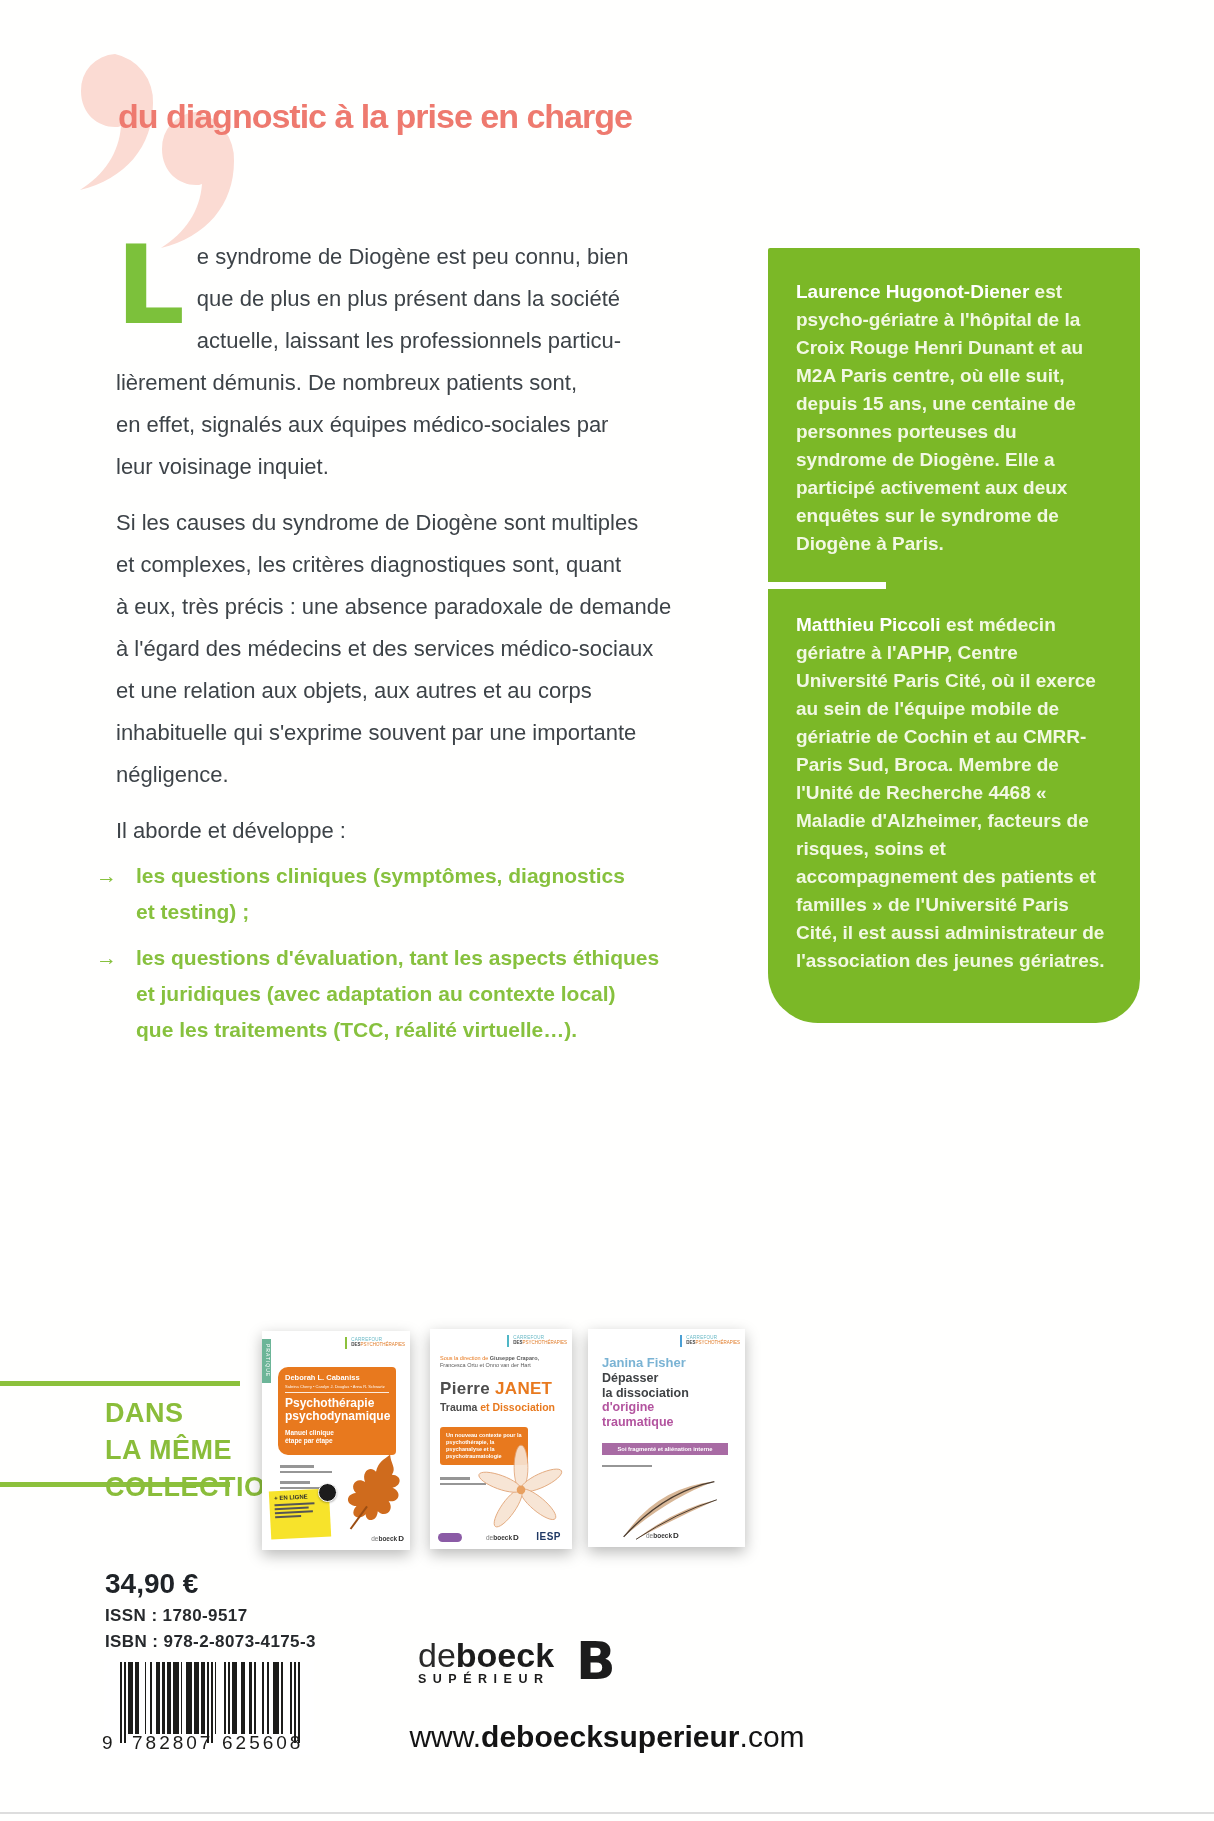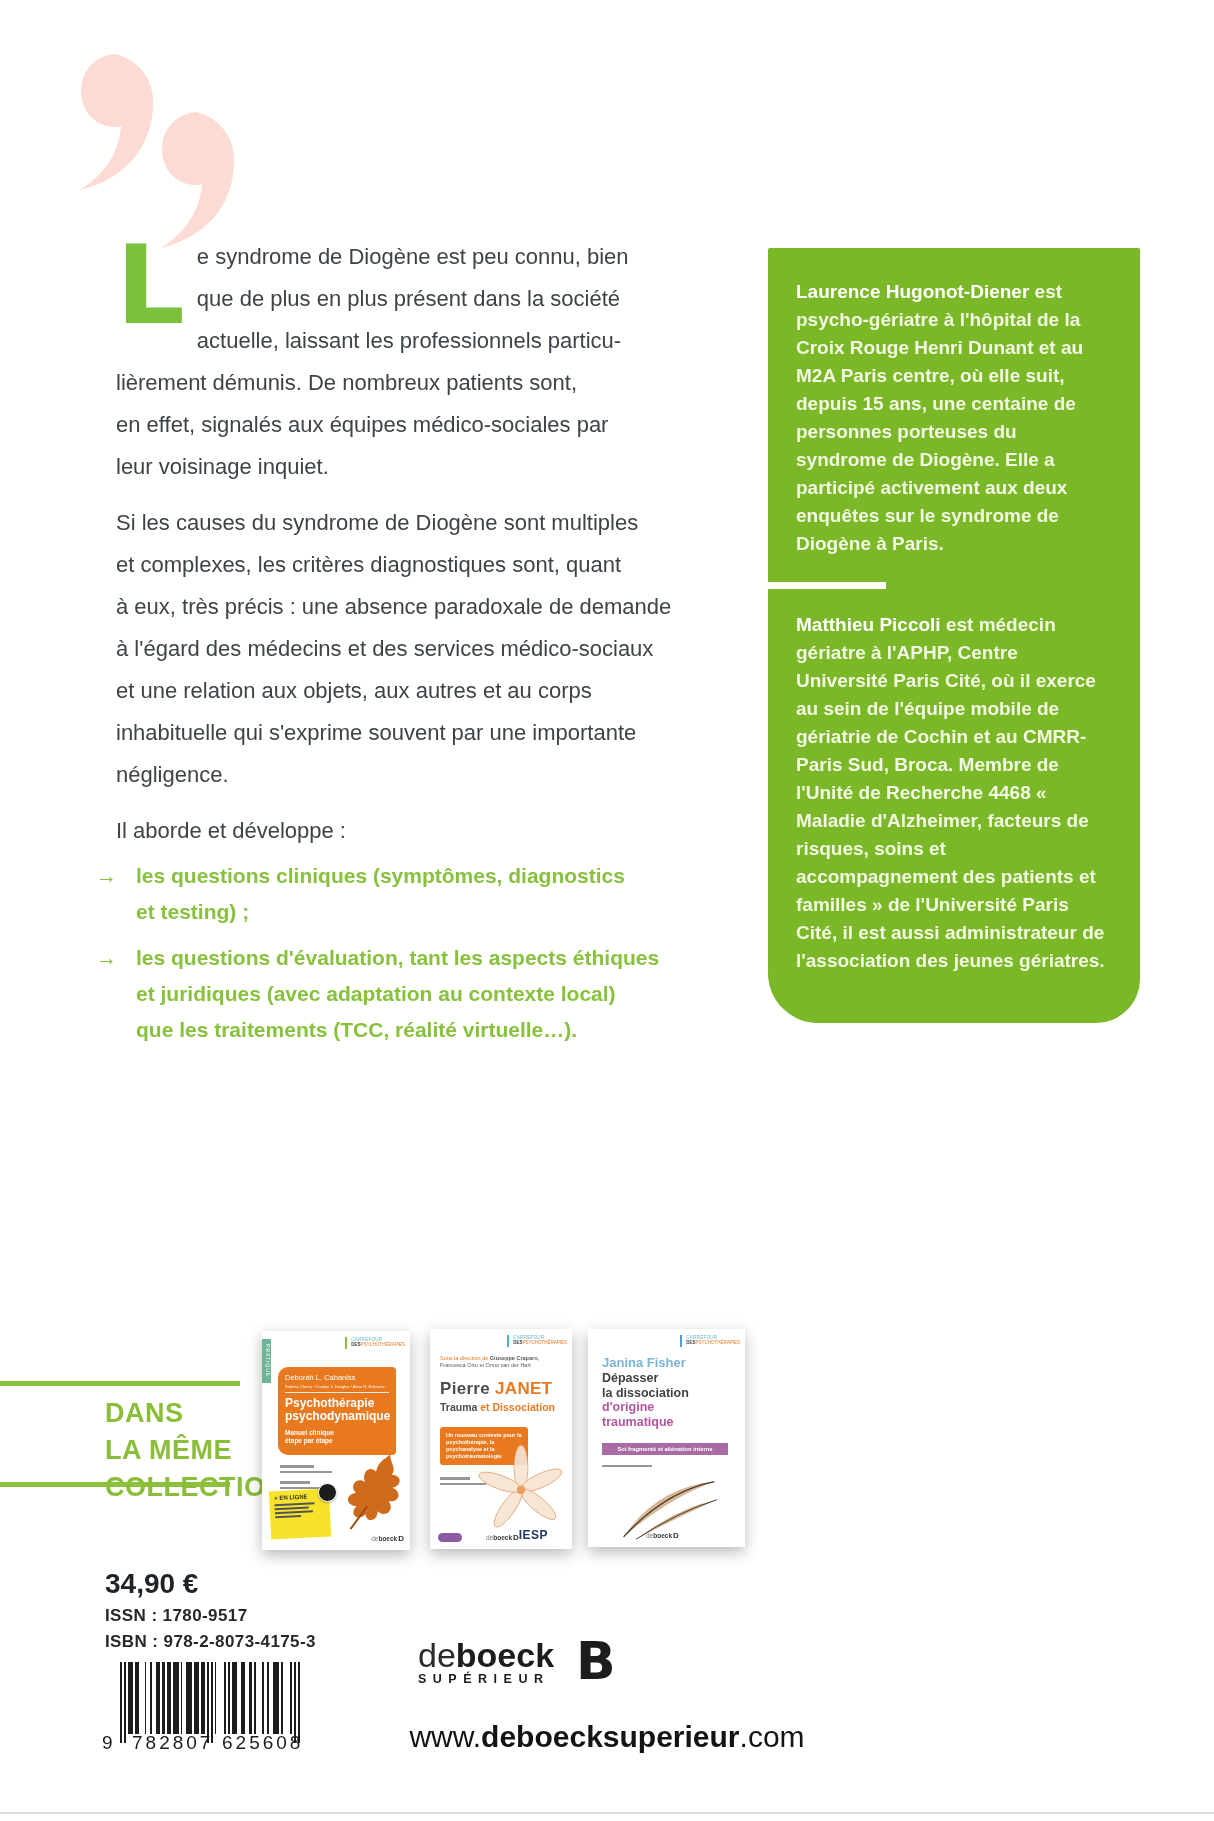"du diagnostic à la prise" div { html: none -> <div>du diagnostic à la prise en charge</div> }
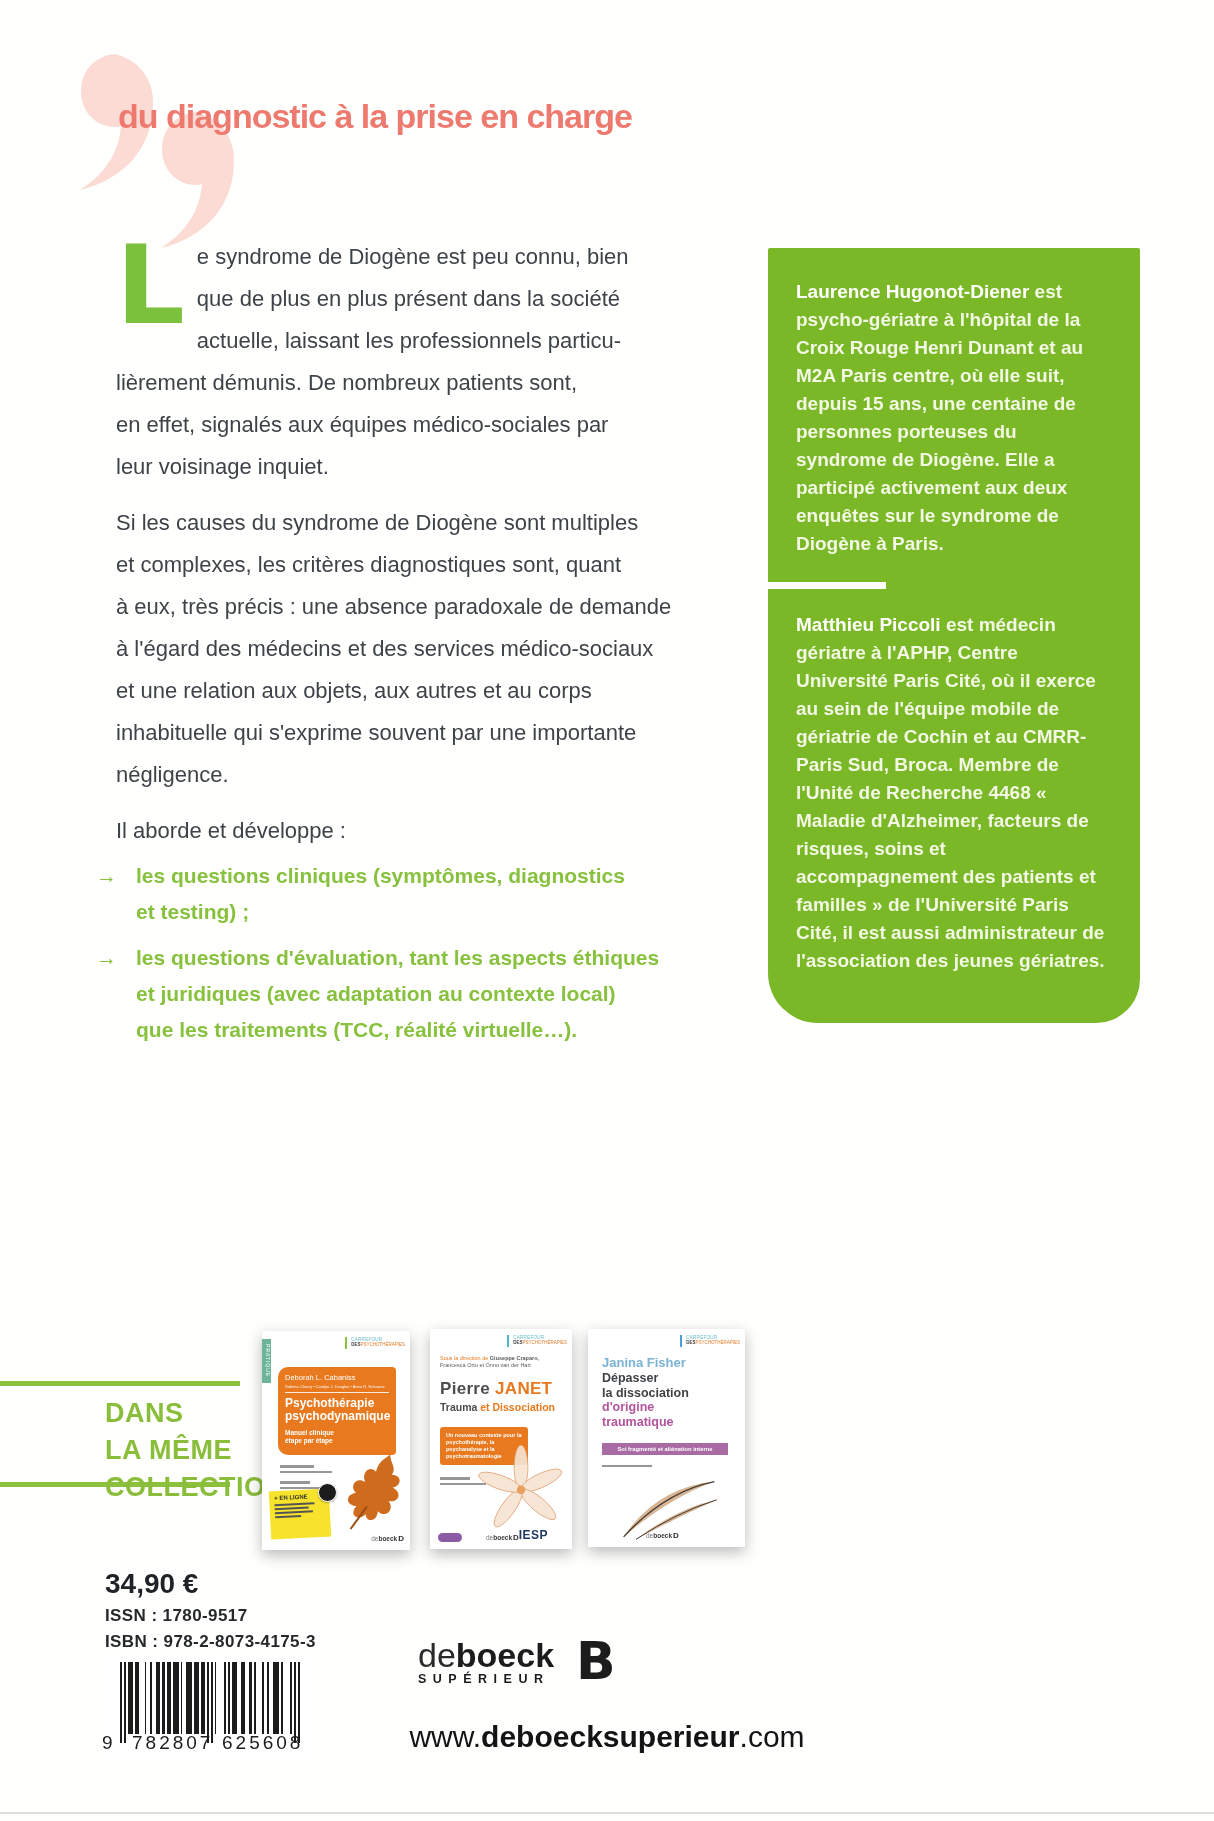"Deborah L. Cabaniss" .c1-author { font-weight: normal -> bold }
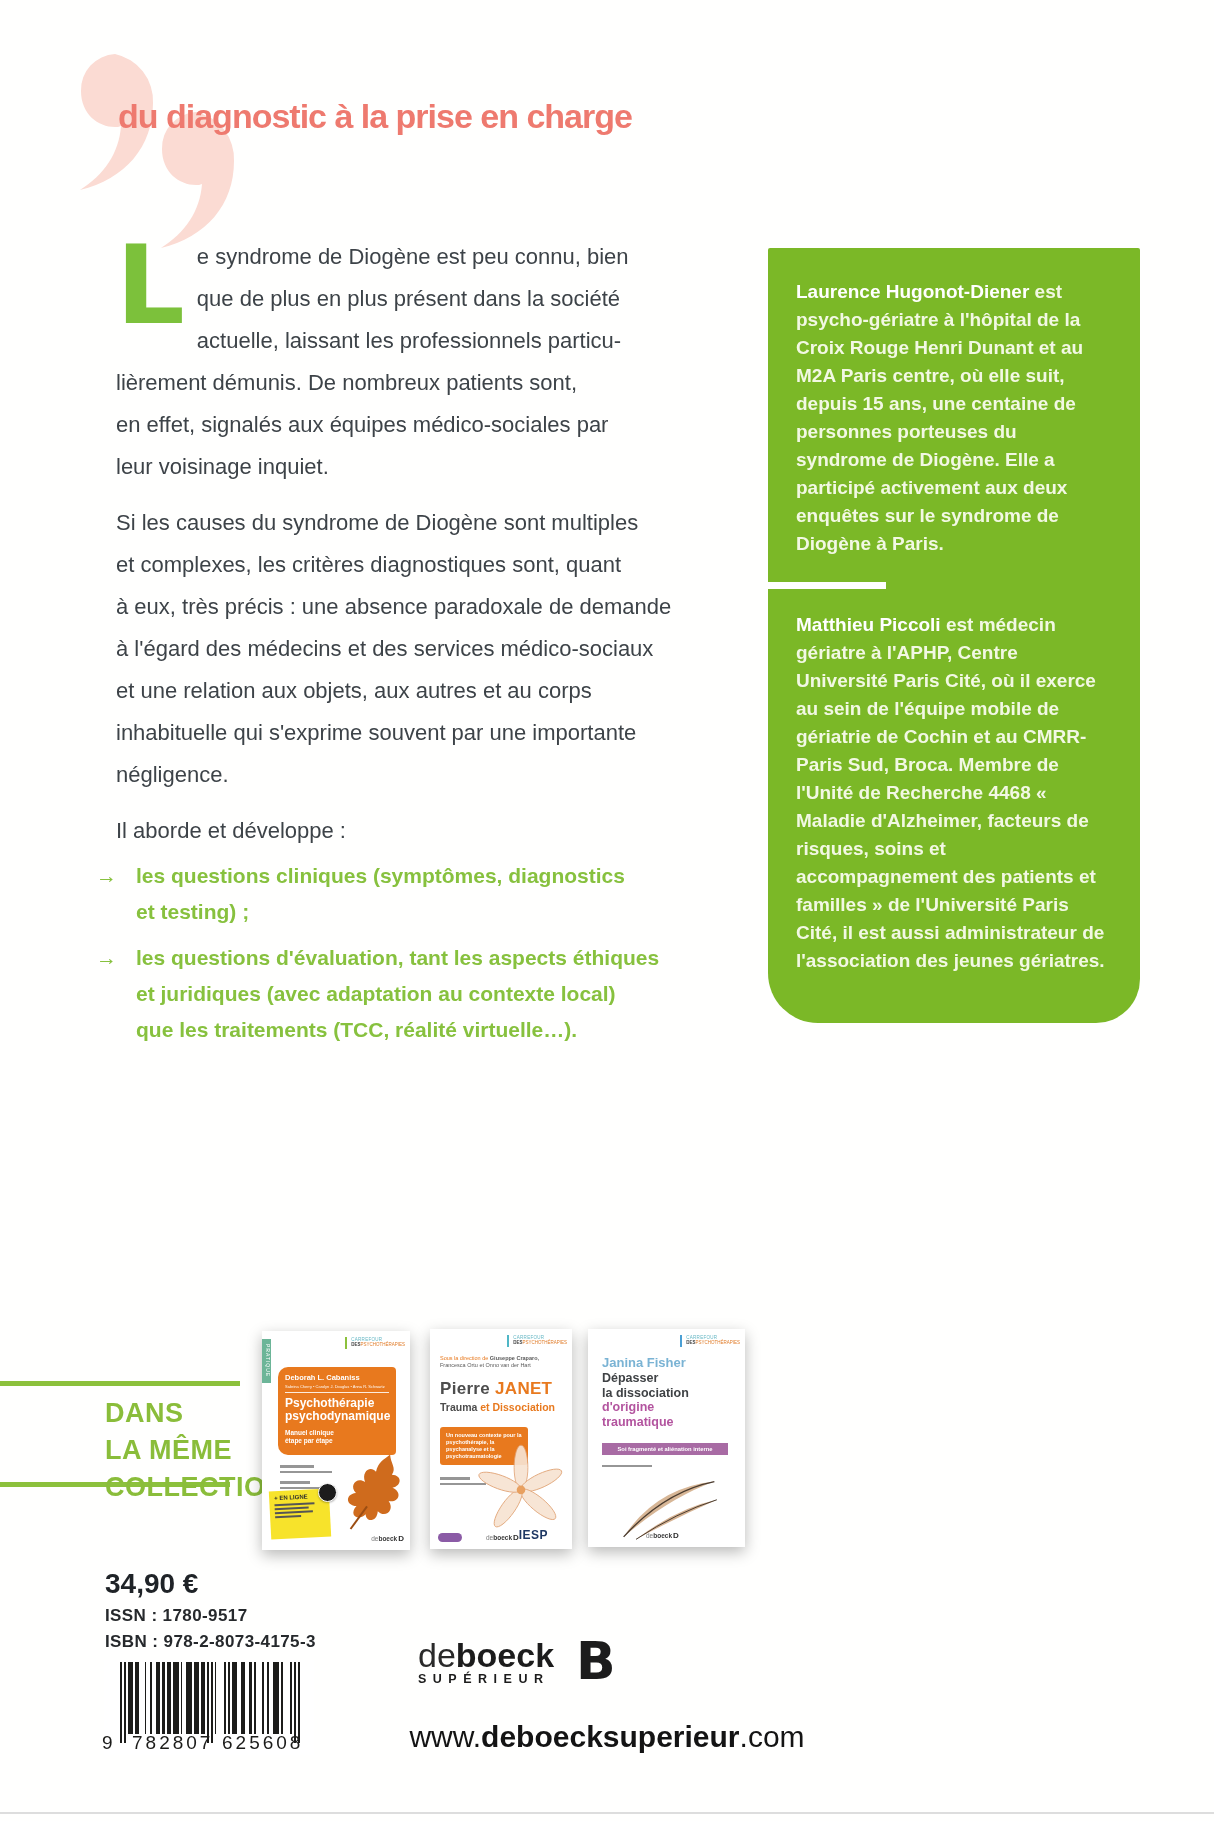"IESP" .c2-iesp { font-size: 12px -> 10px; right: 16px -> 3px }
